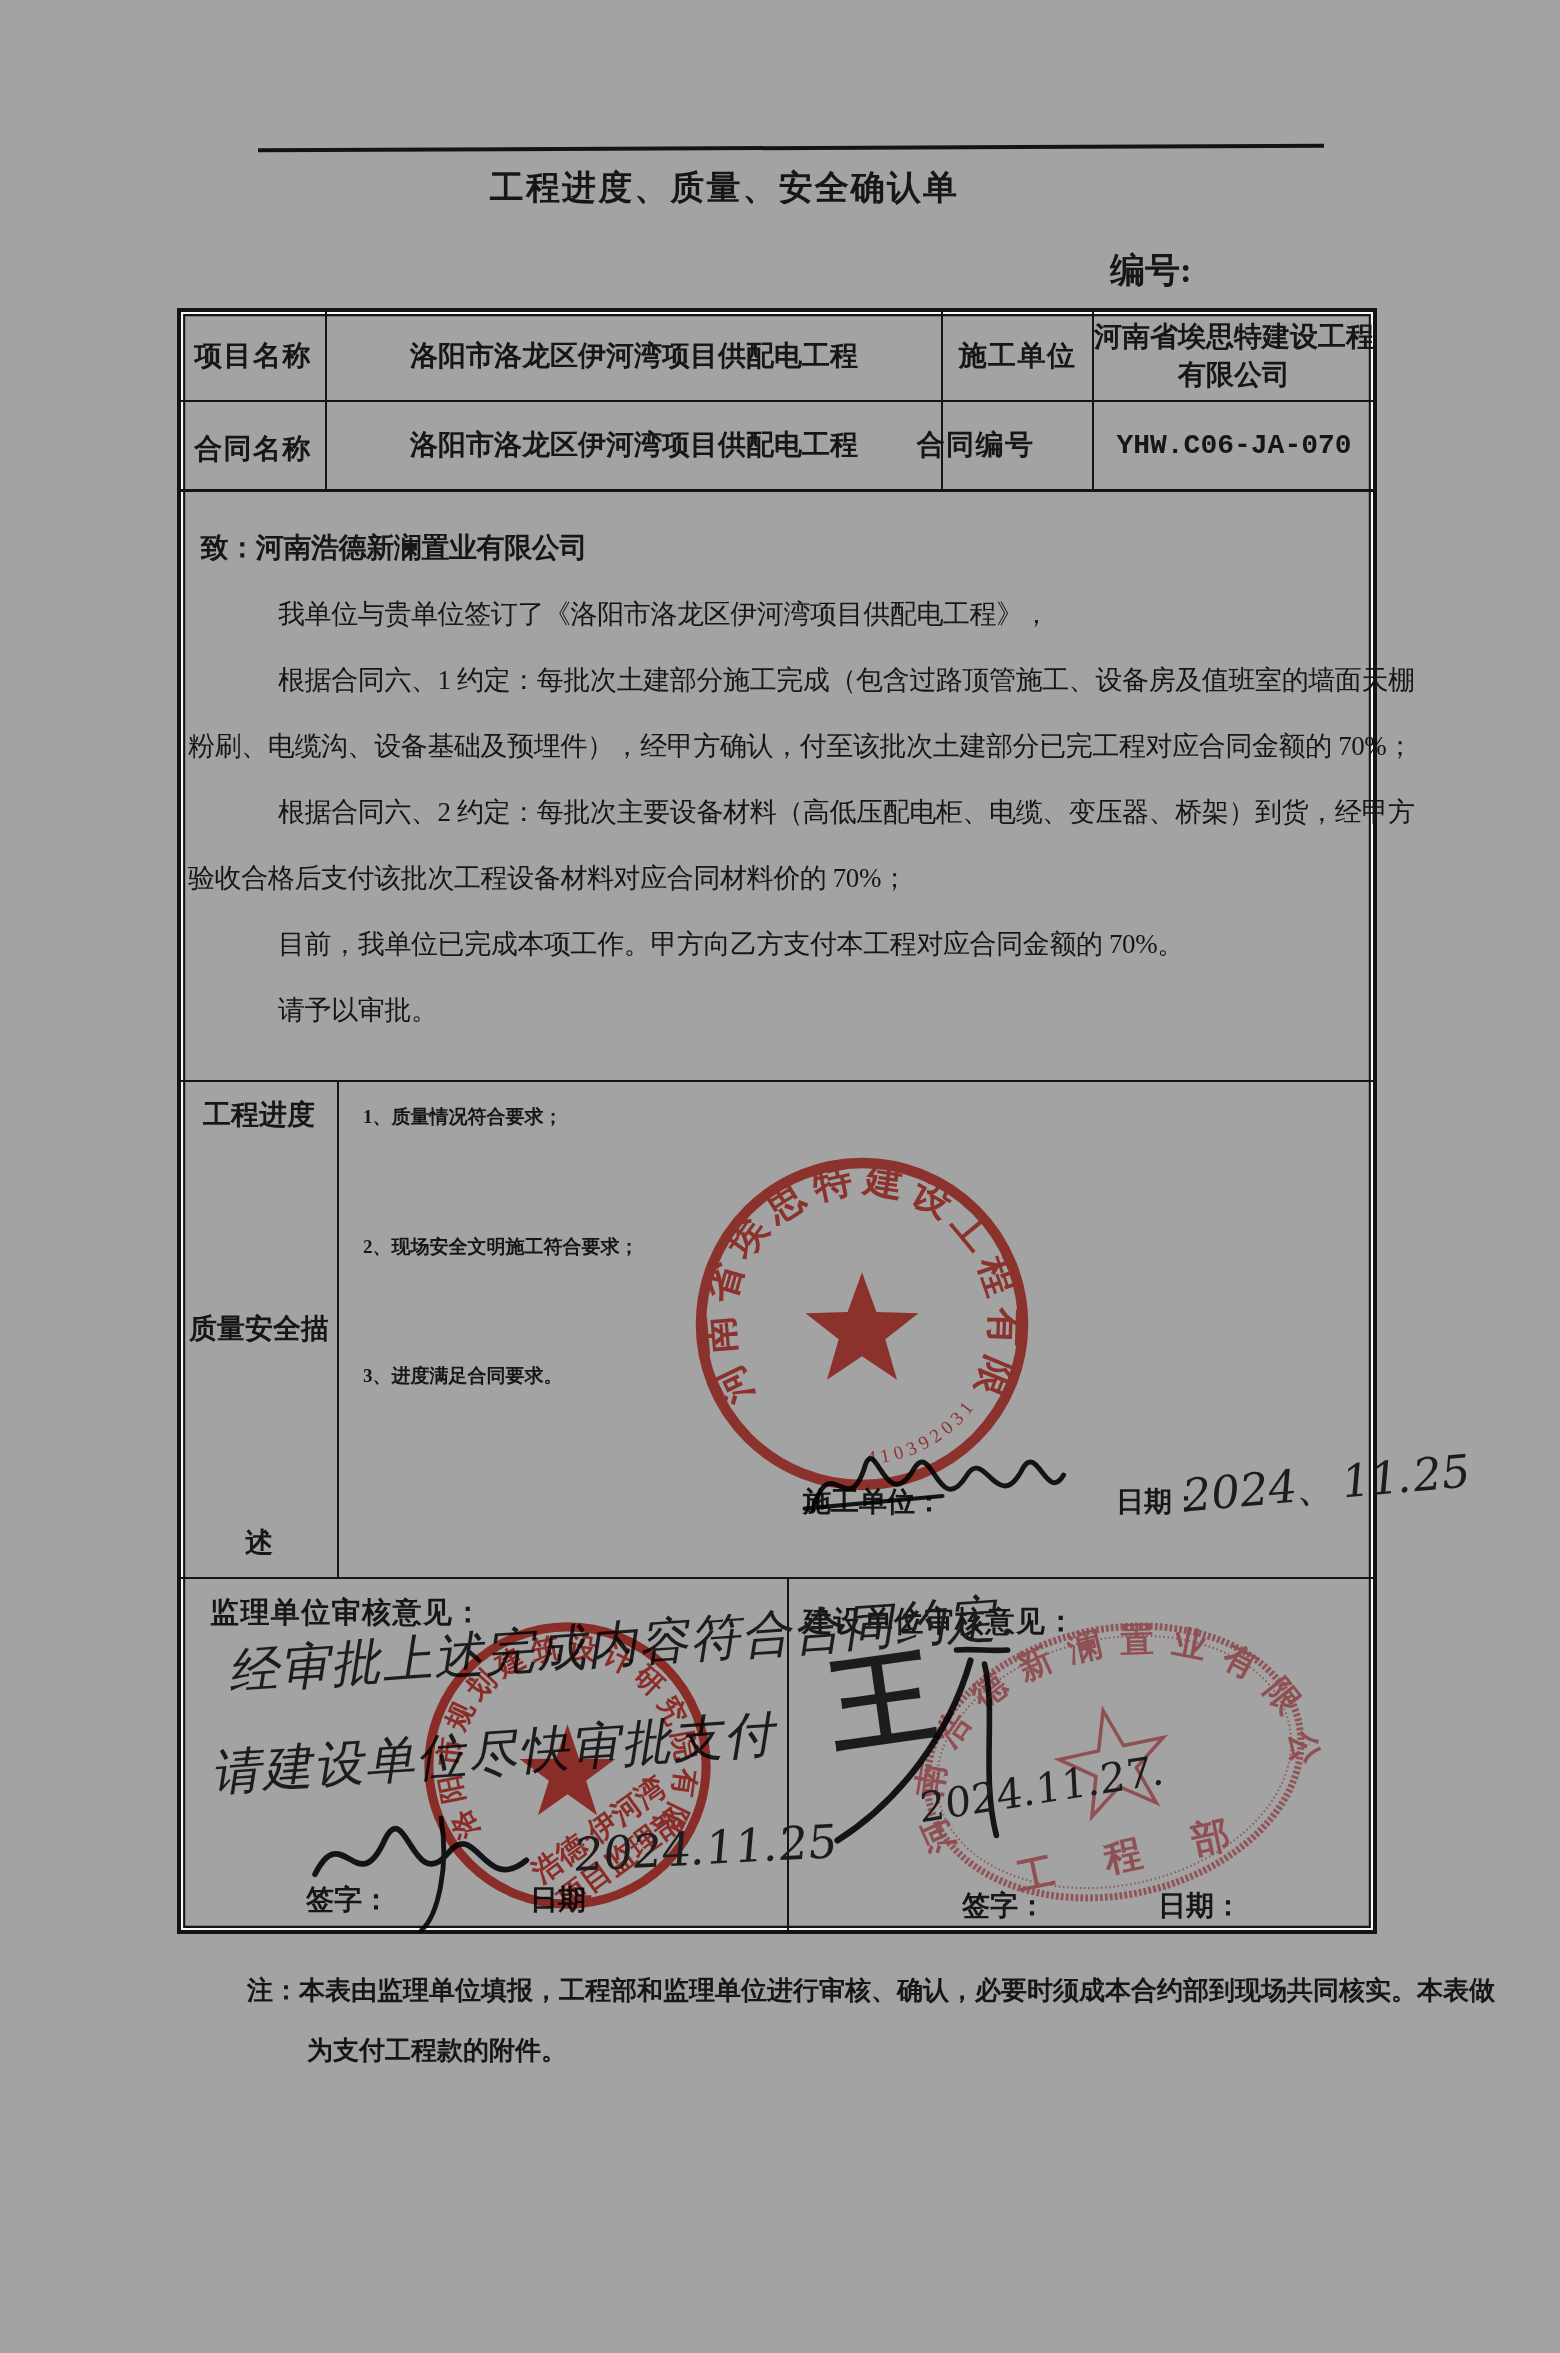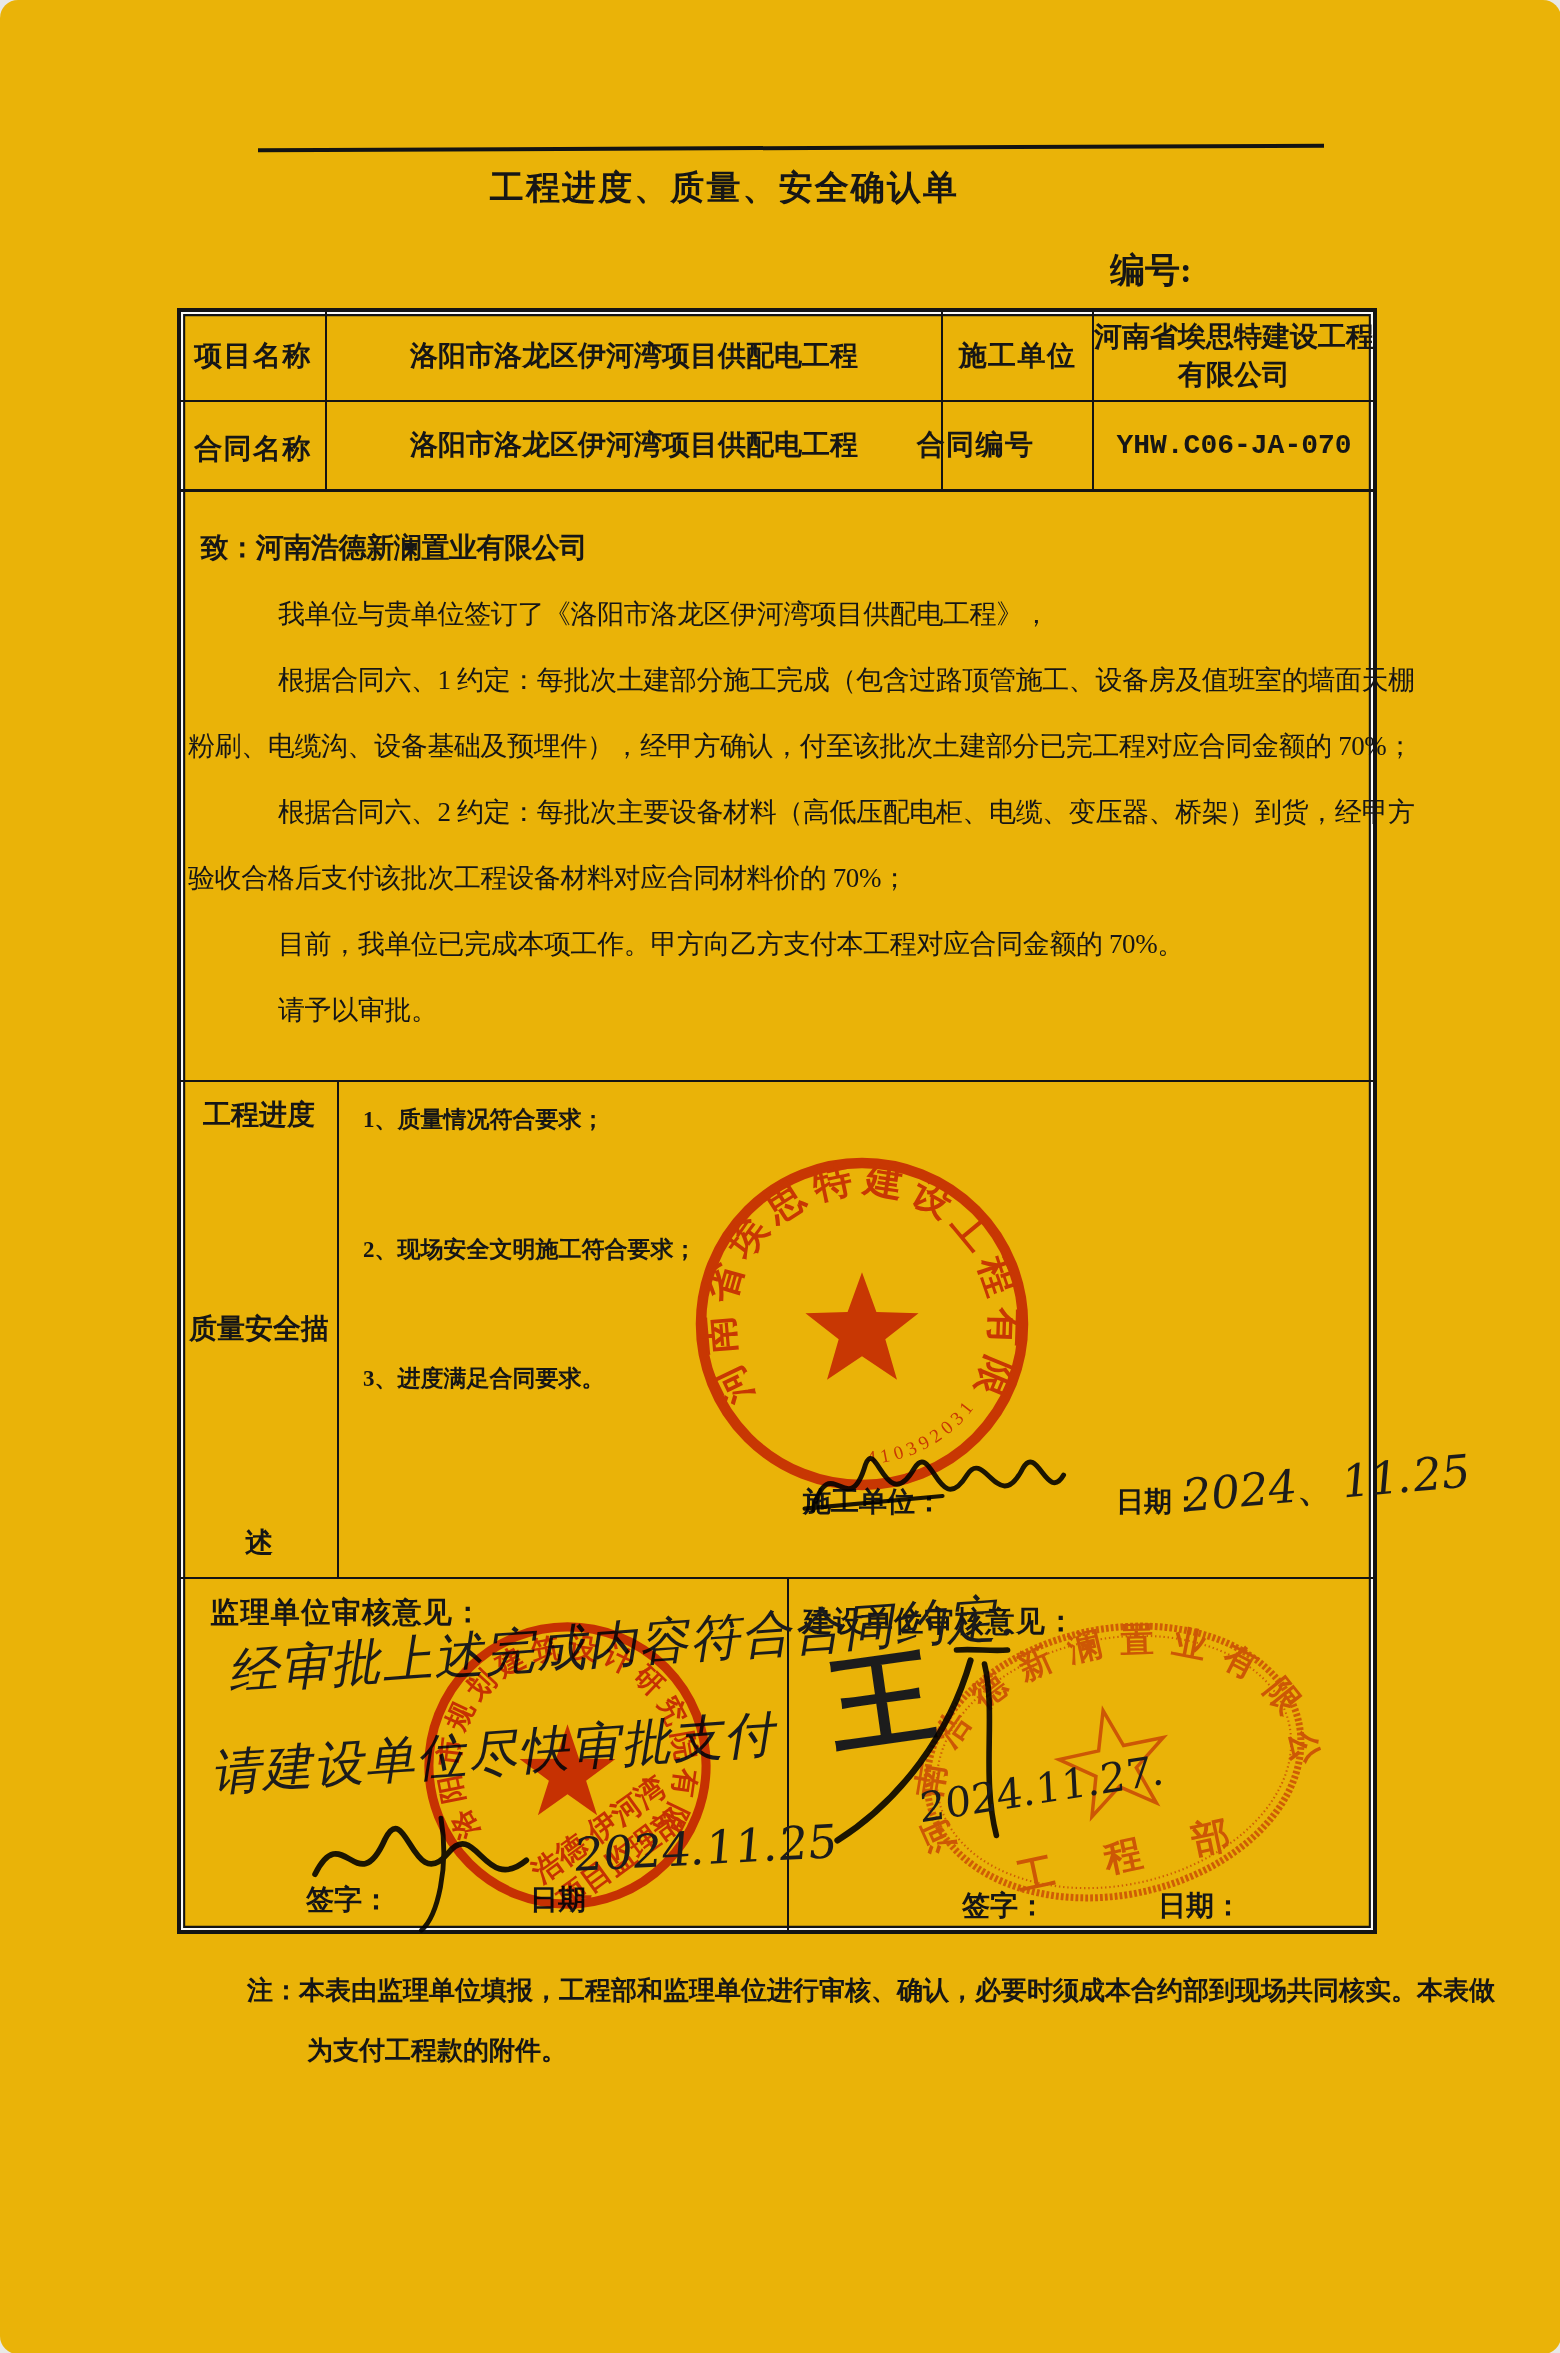"工程进度、质量、安全确认单" .page { background: #eab308 -> #a3a3a3; border-radius: 18px -> none }
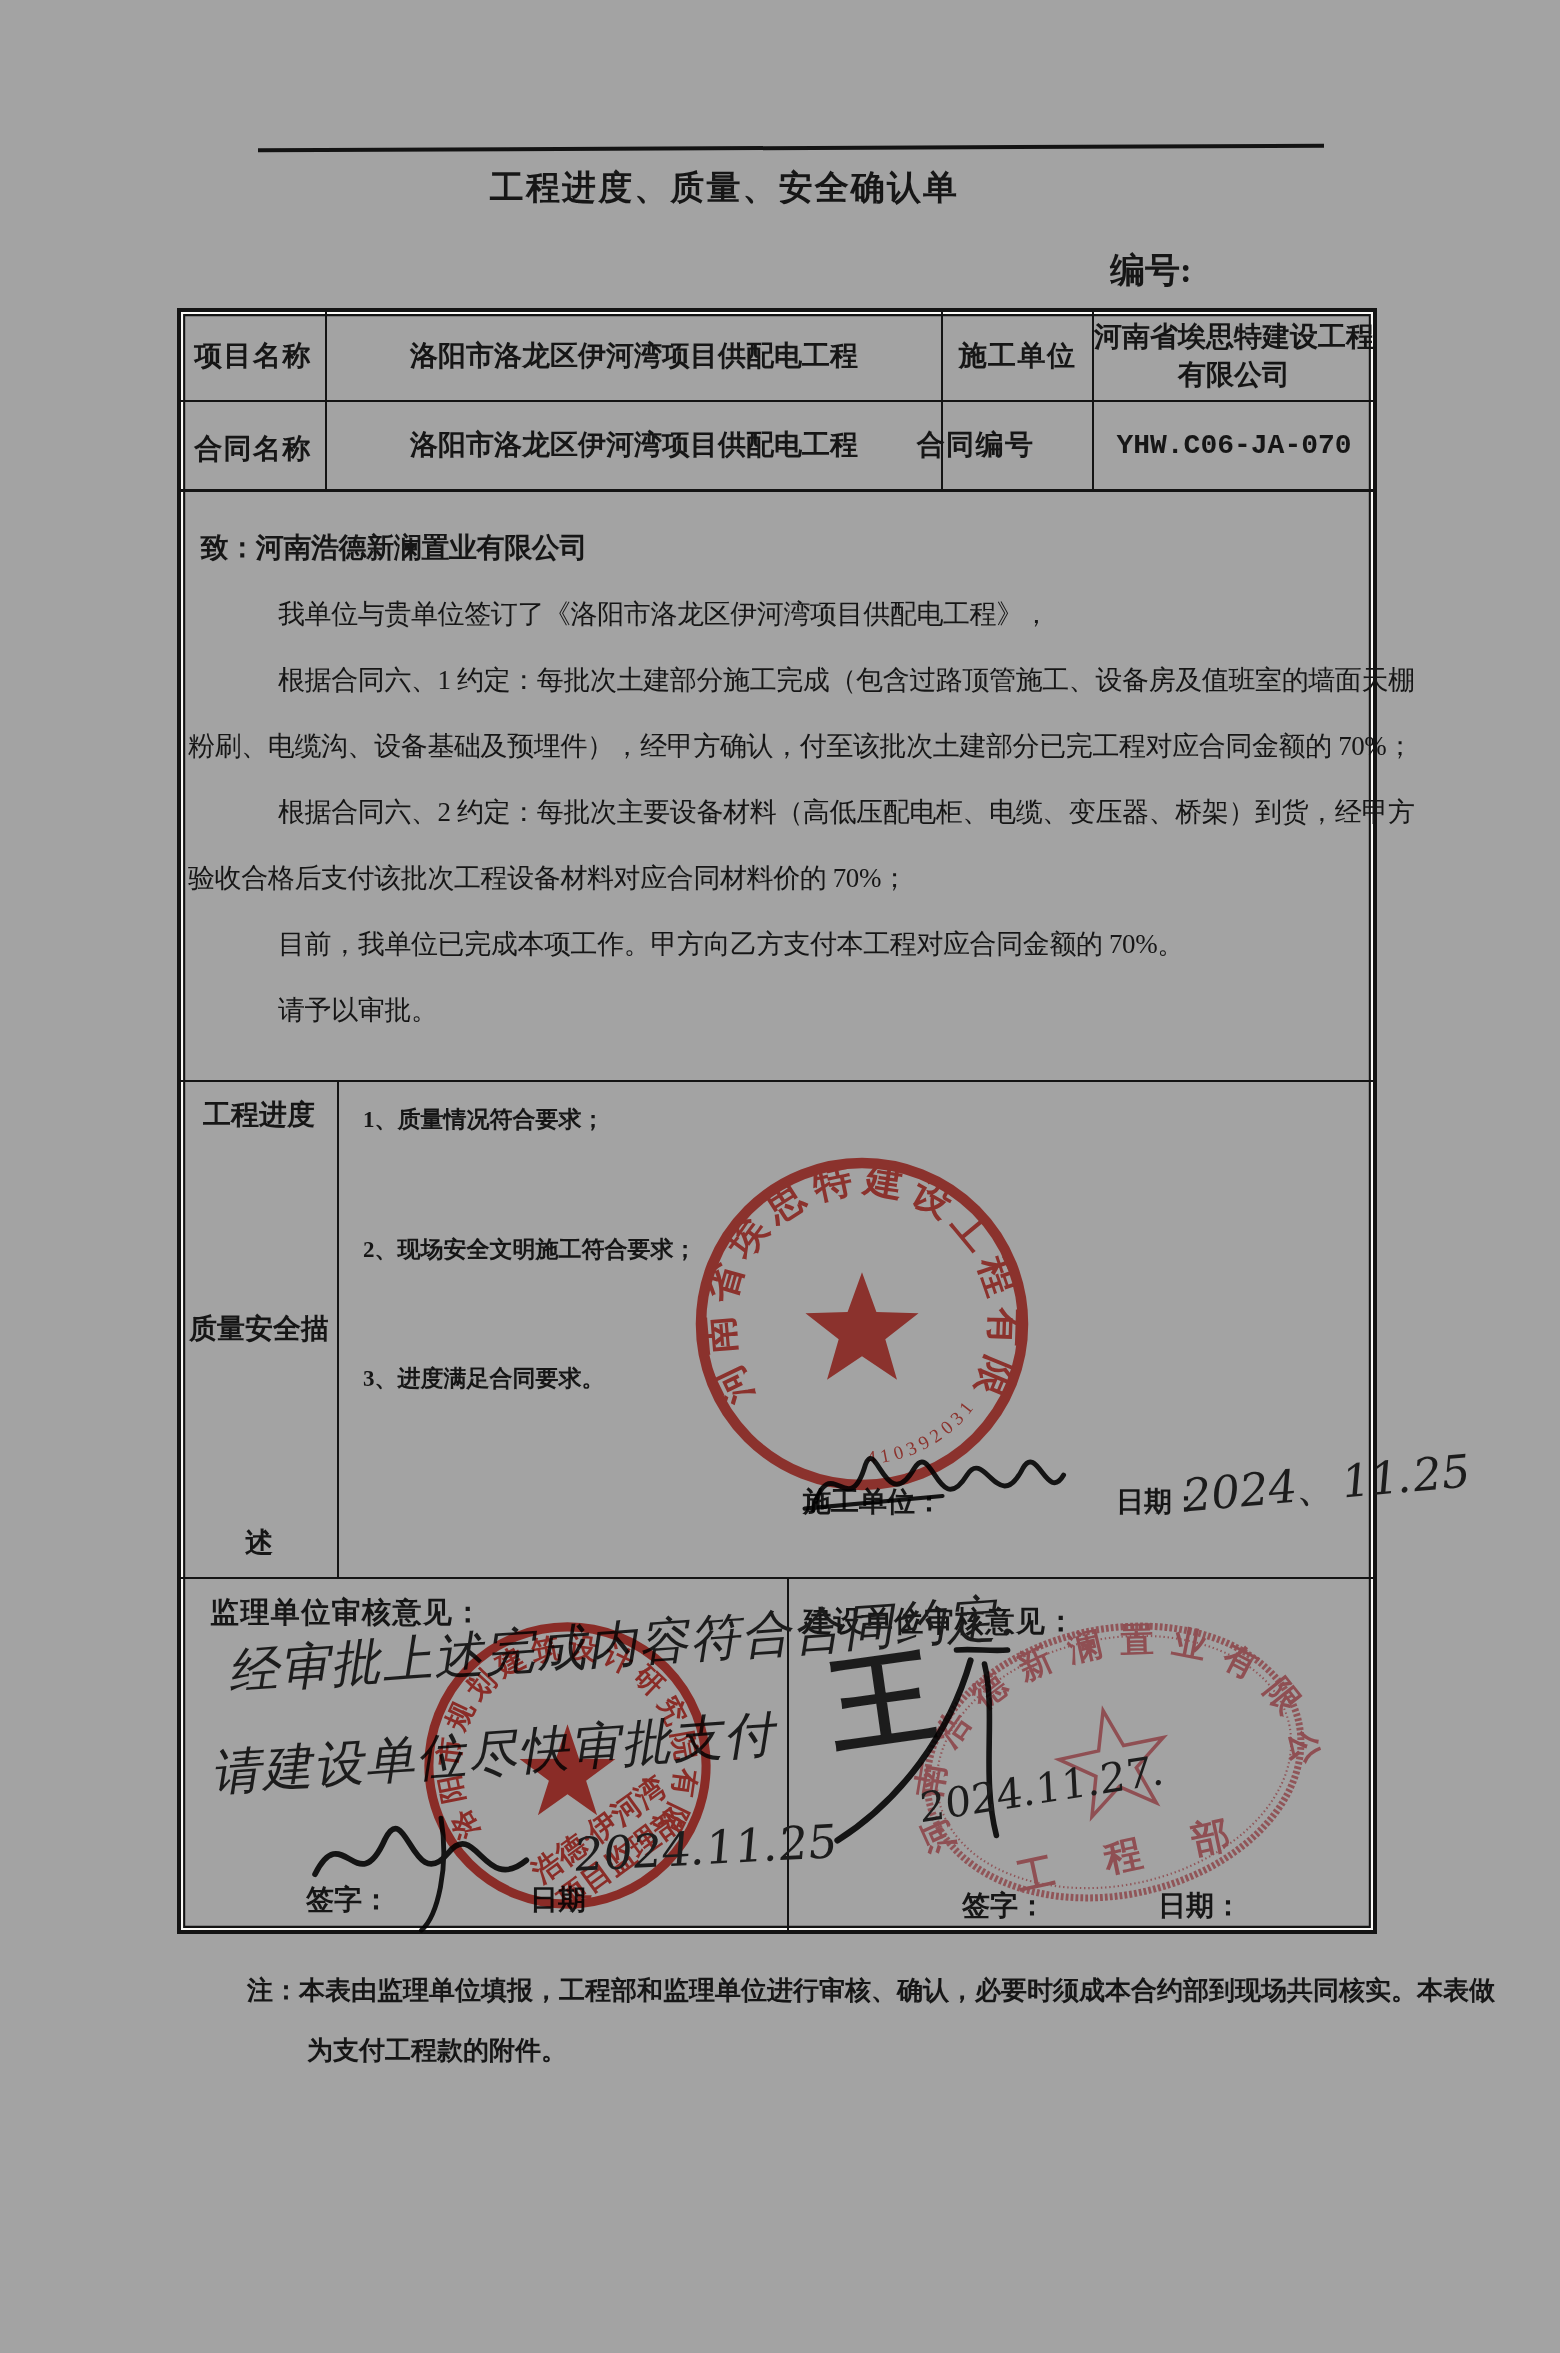"1、质量情况符合要求；" .item { font-size: 23px -> 19px }
